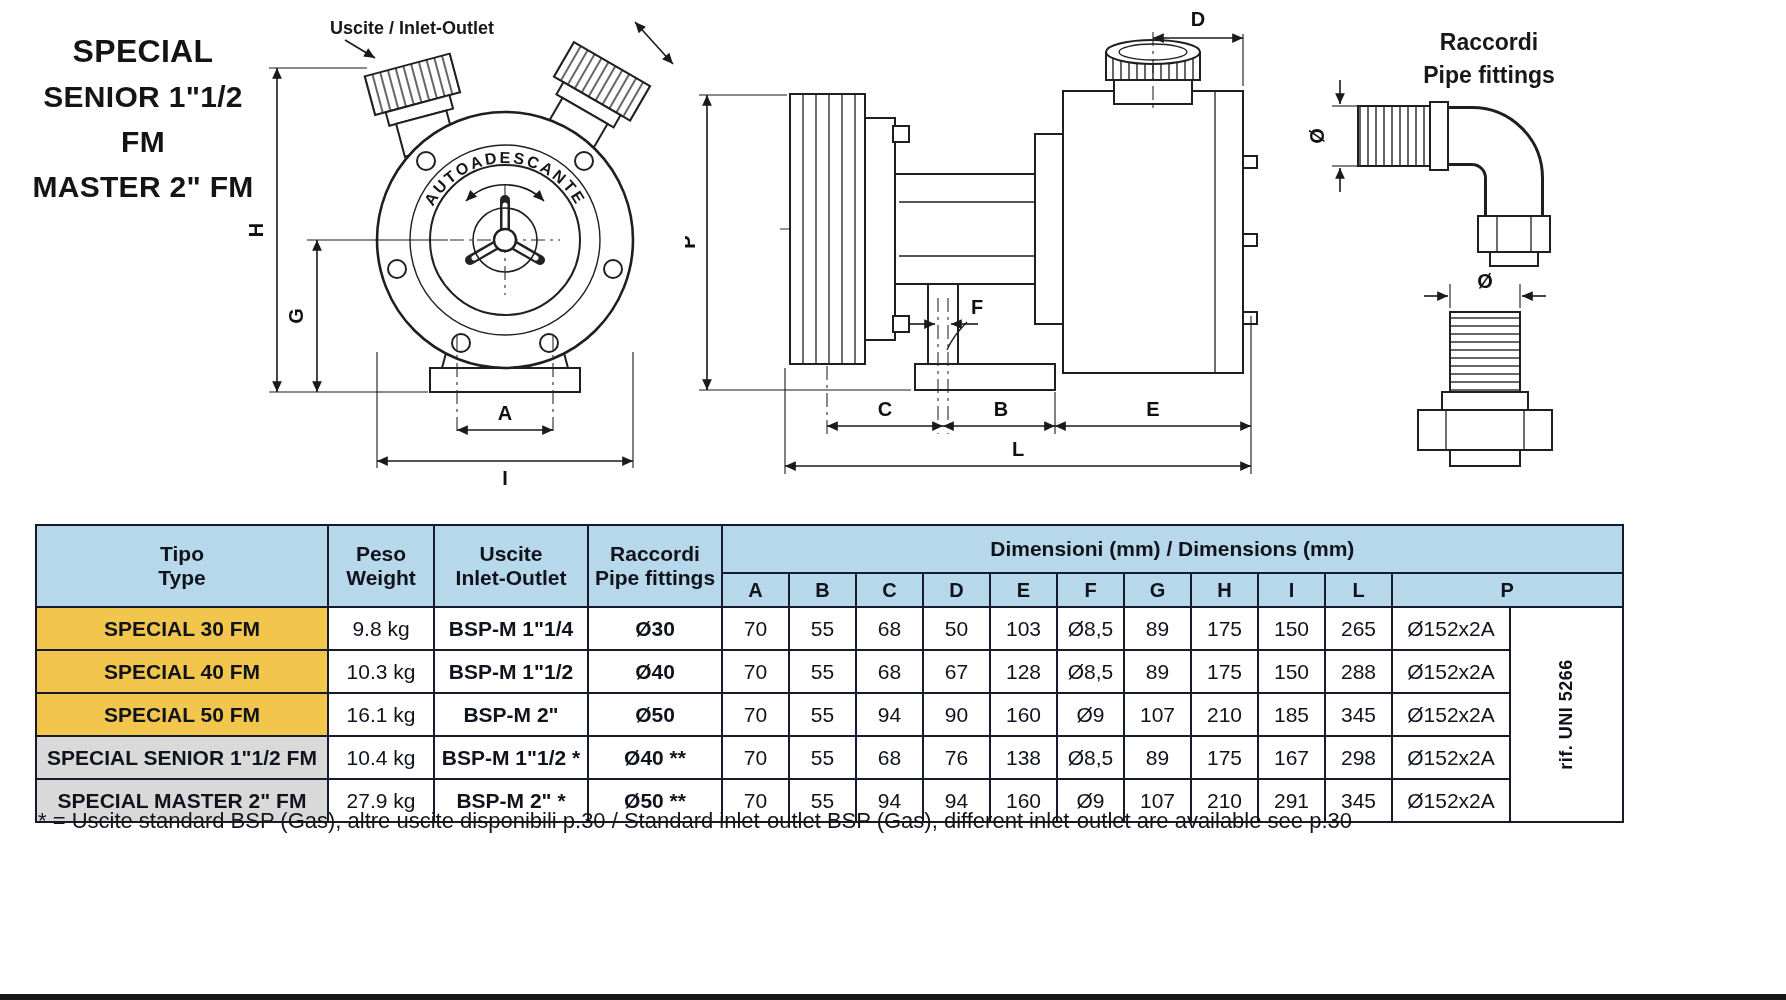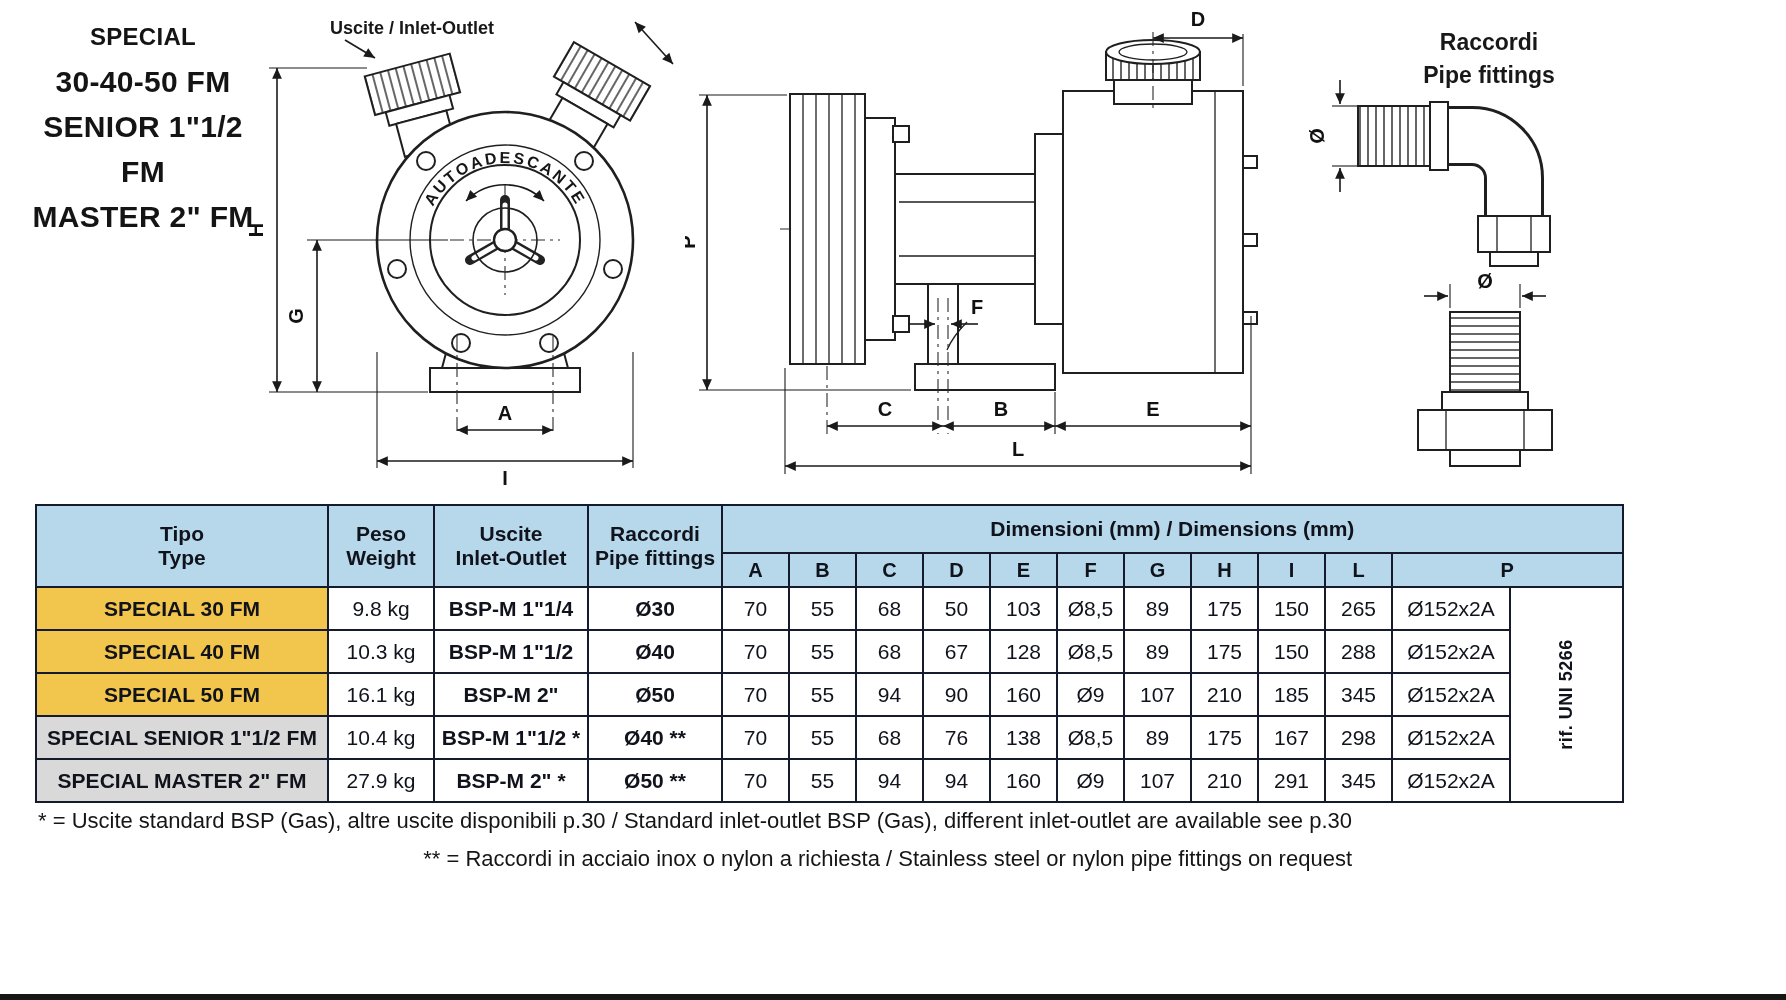"SPECIAL" .title-block div:first-child { font-size: 24px -> 32px; margin-top: none -> 15px }
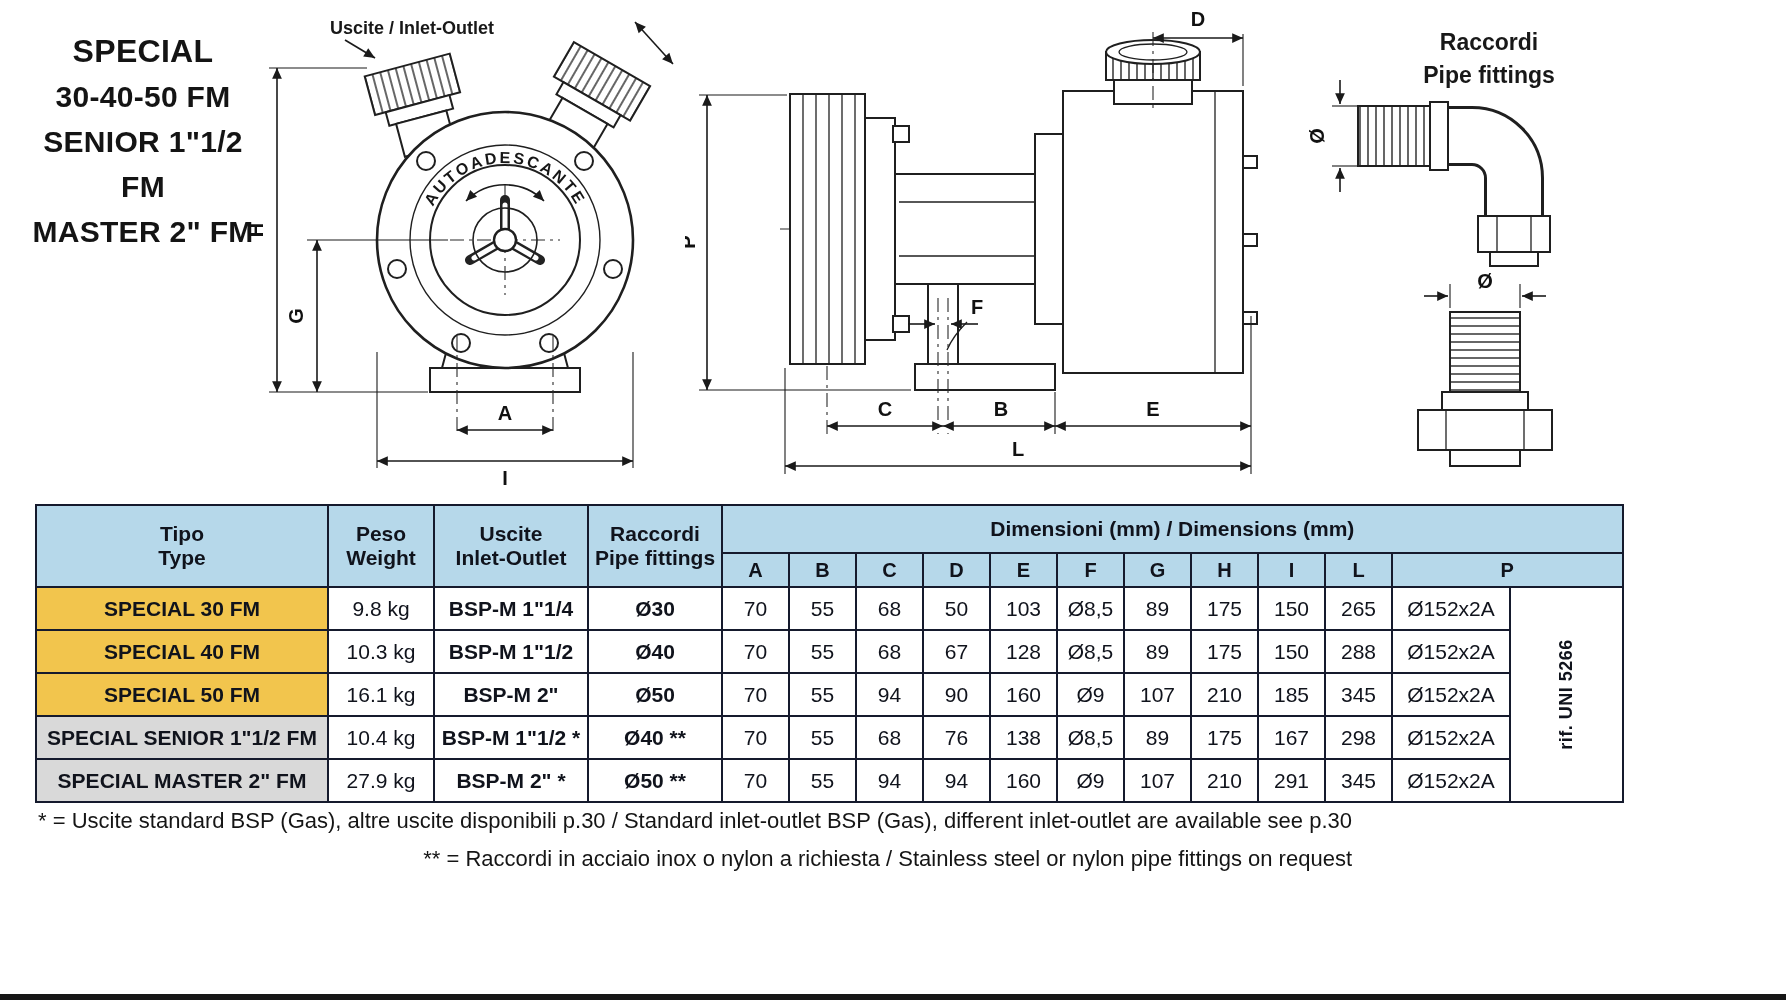"30-40-50 FM" div { html: <div>30-40-50 FM</div> -> none }
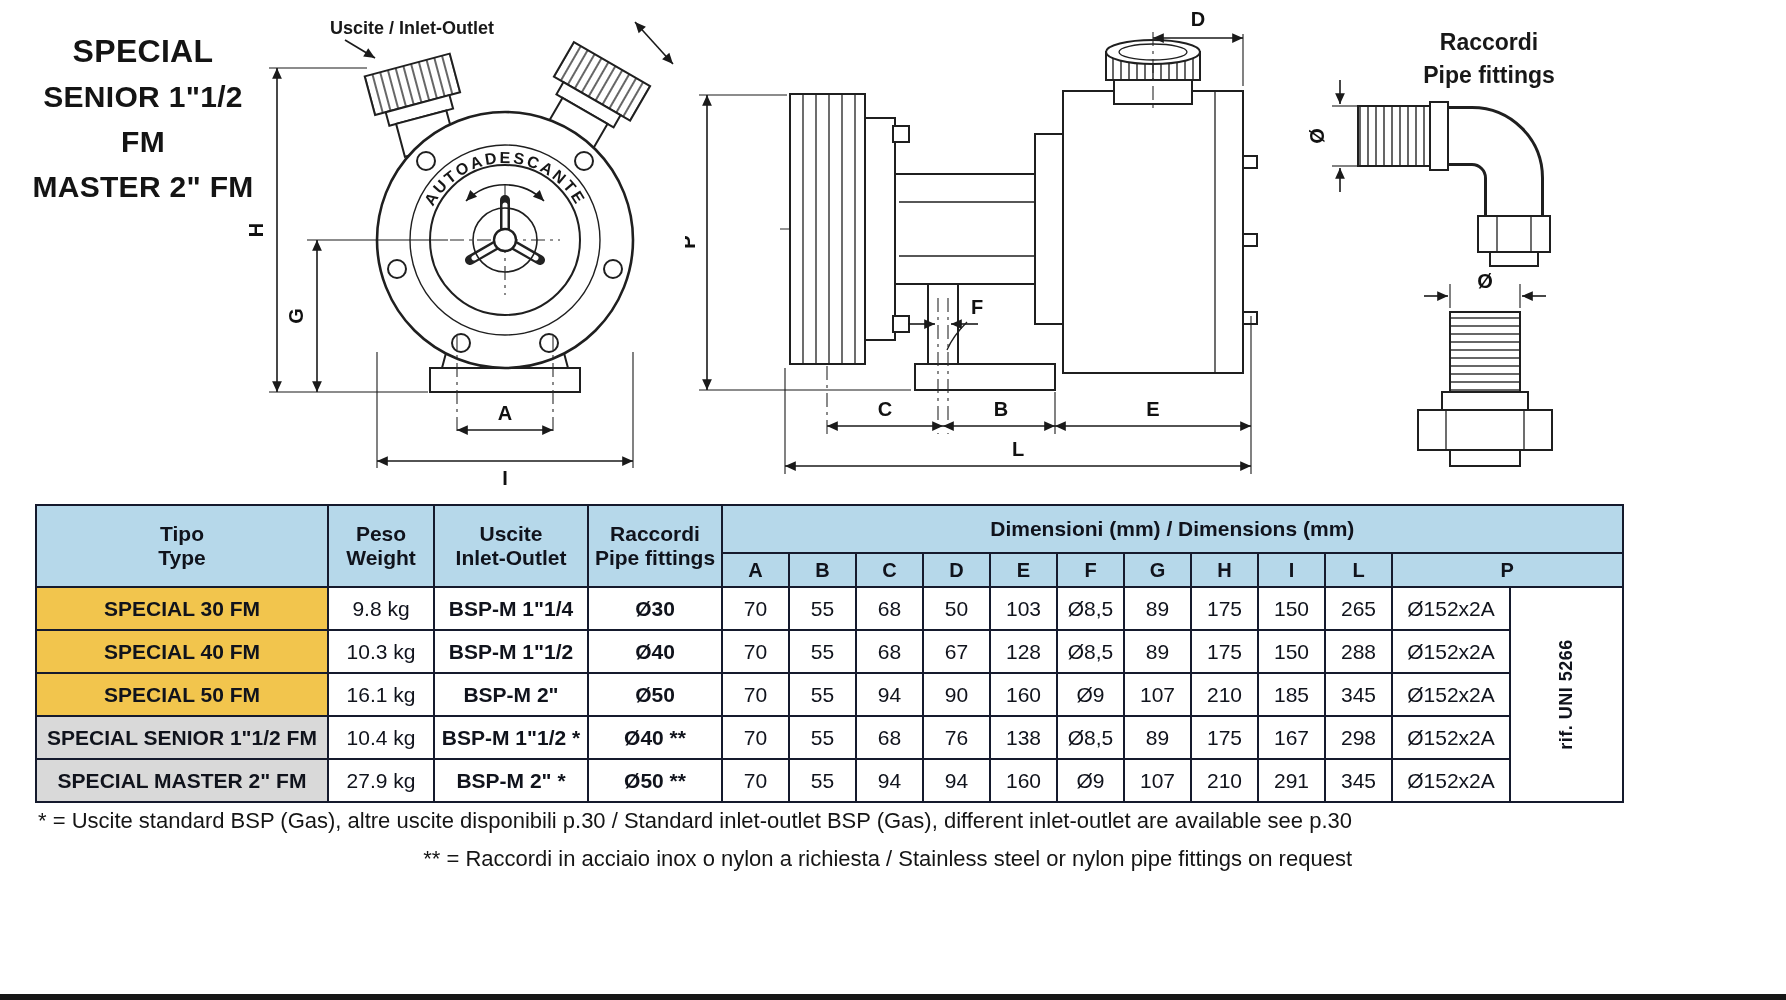"Tipo" .dim-table { top: 504px -> 524px }
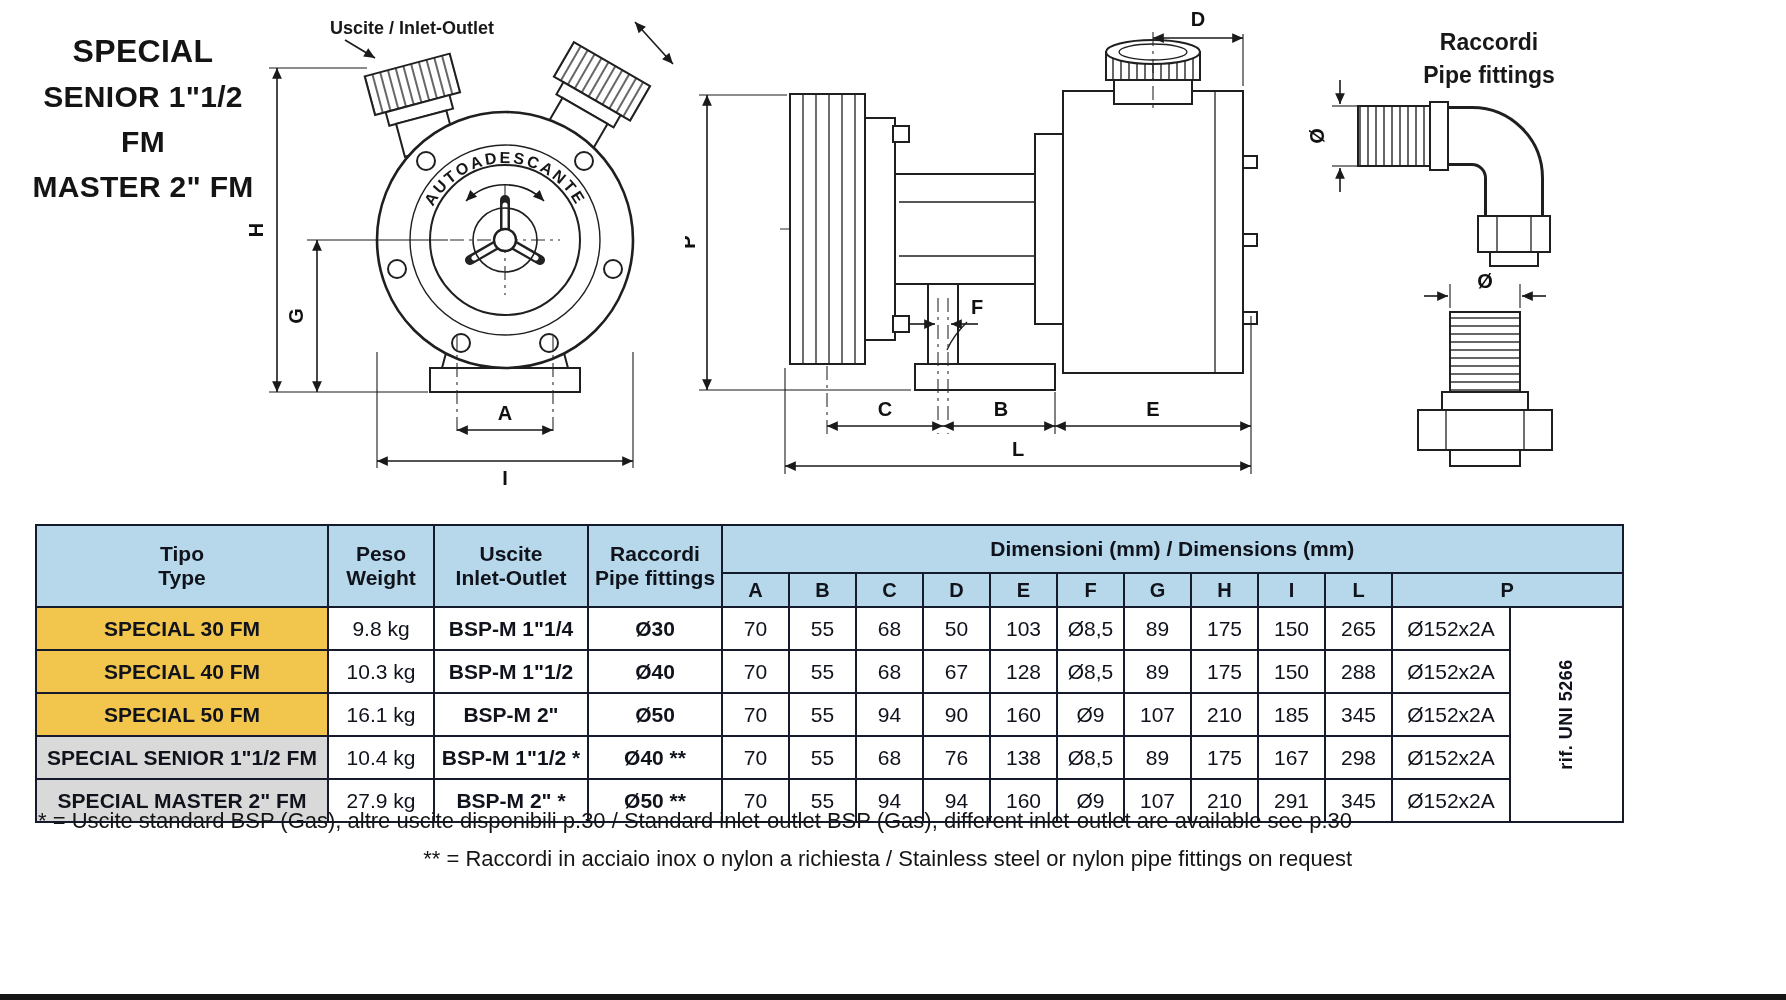"** = Raccordi in acciaio" div { html: <div>** = Raccordi in acciaio inox o nylon a richiesta / Stainless steel or nylon pipe fittings on request</div> -> none }
